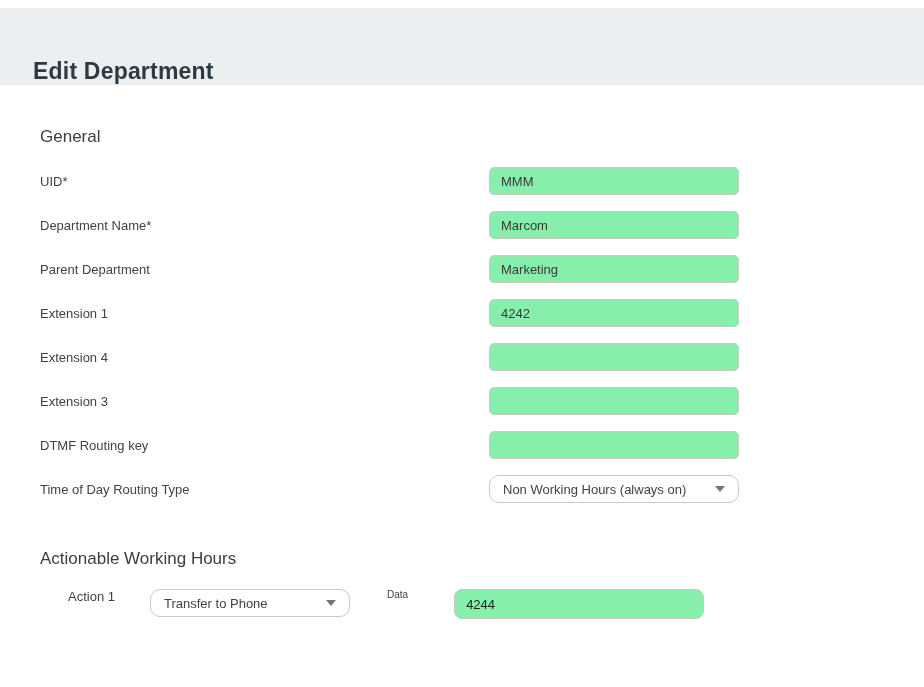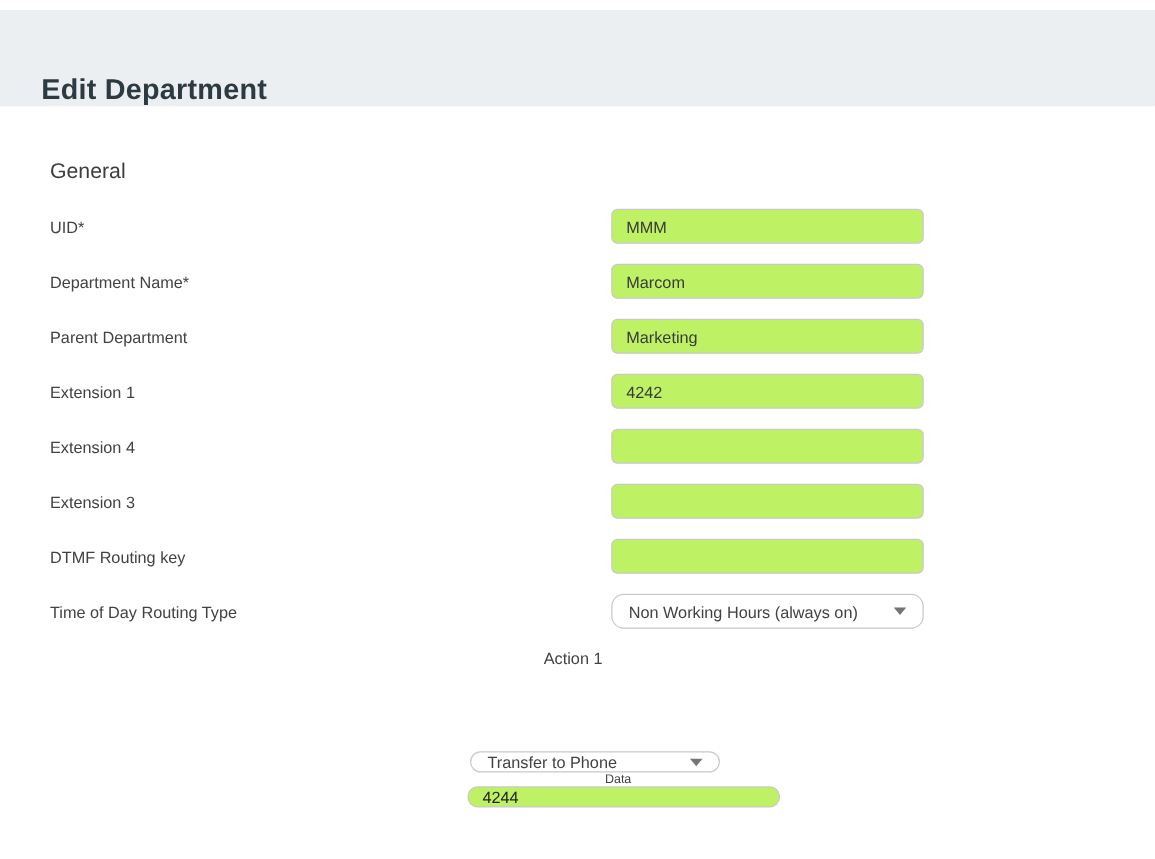"MMM" .txt { background: #bef264 -> #86efac }
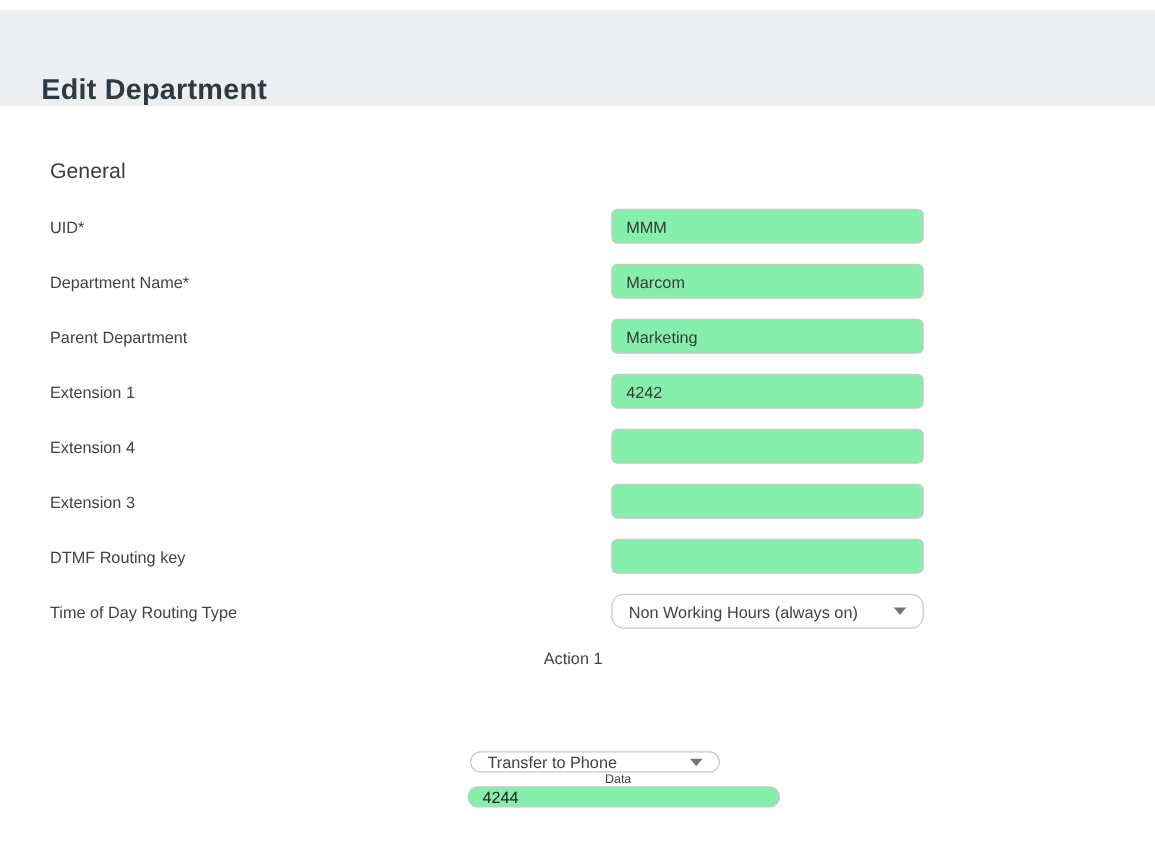"Actionable Working Hours" h2.section-title { html: none -> <h2>Actionable Working Hours</h2> }
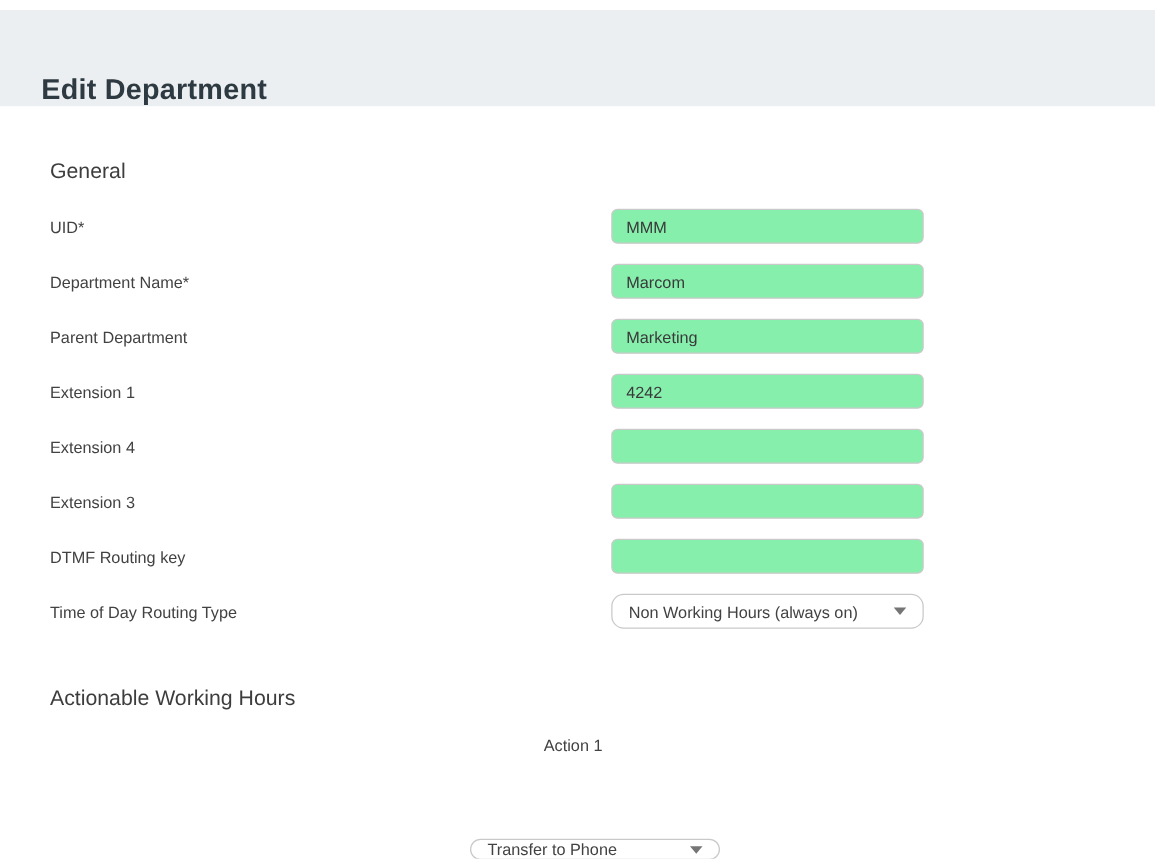"Action 1" .action-row { align-items: center -> flex-start; flex-direction: column -> none }
